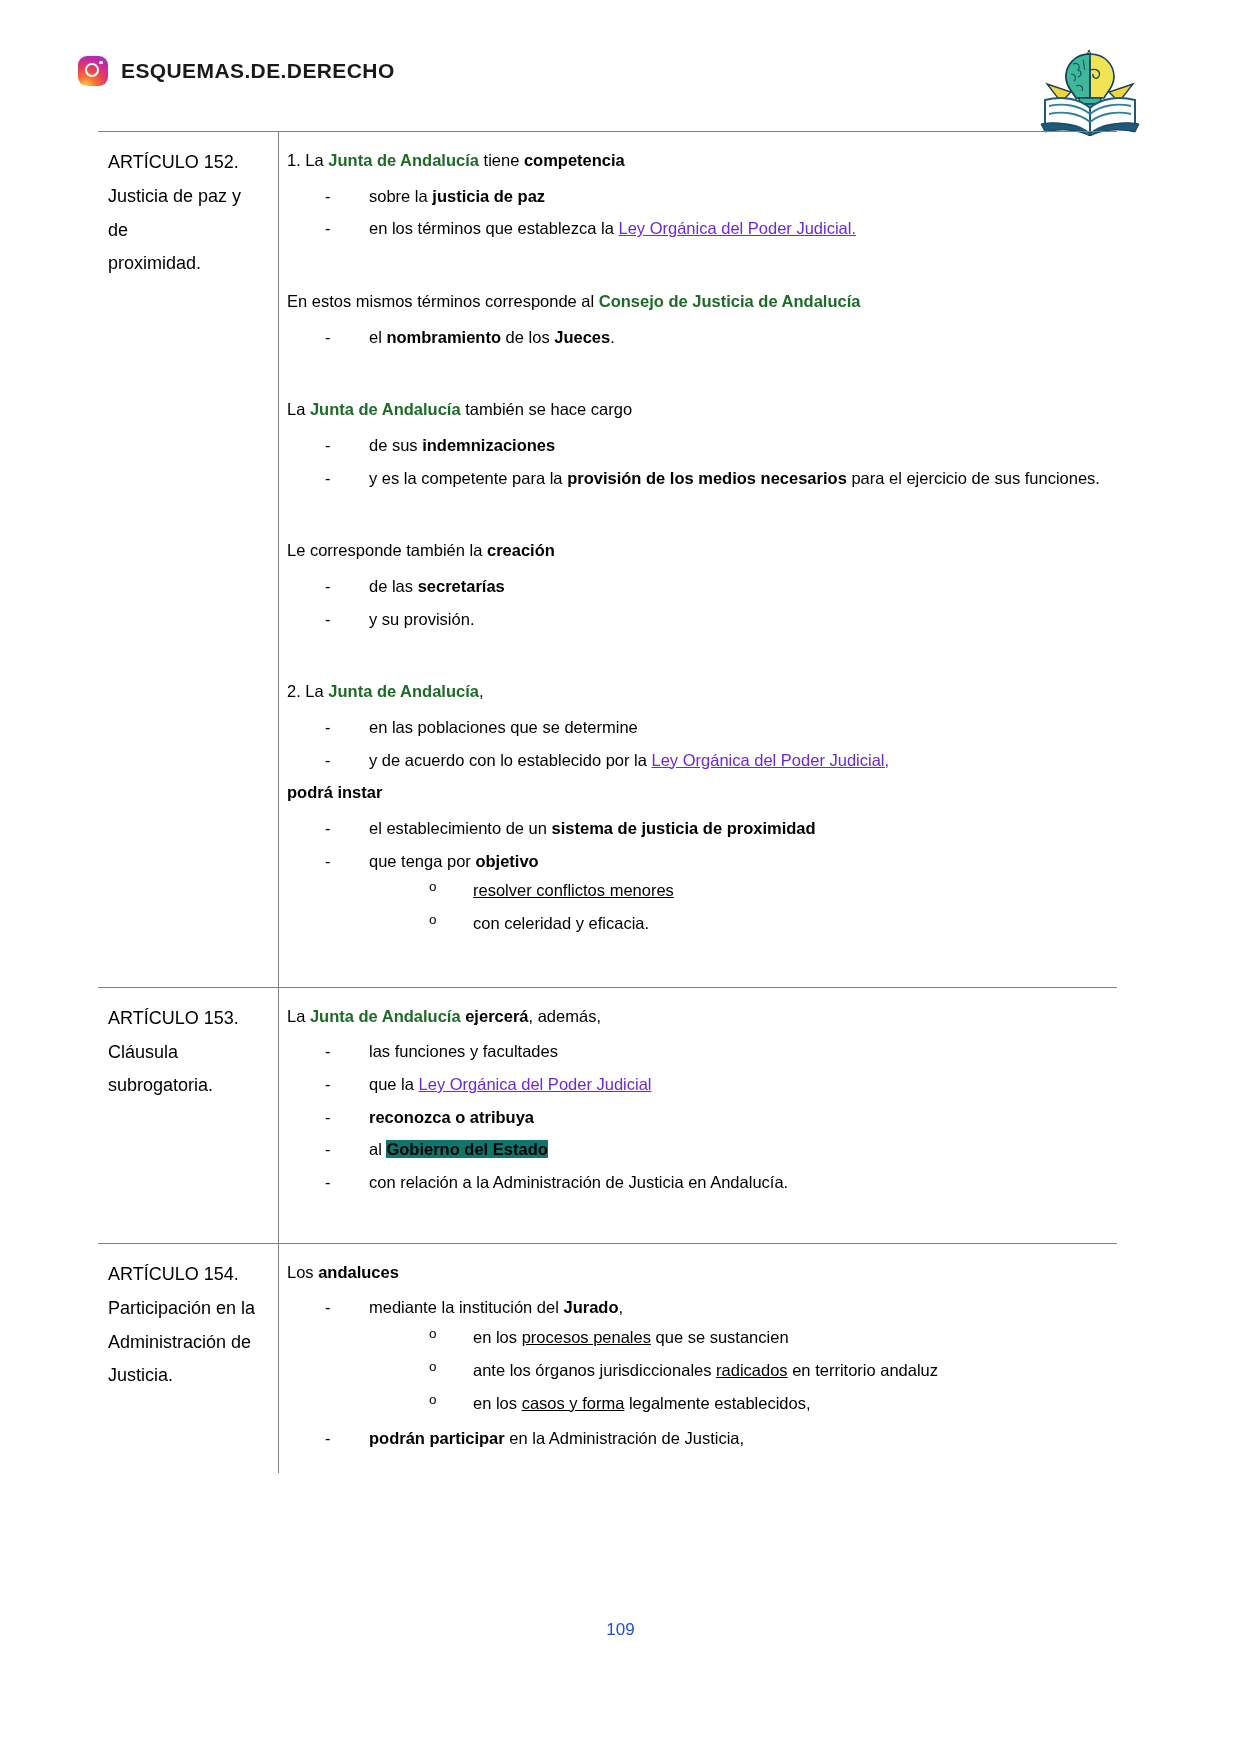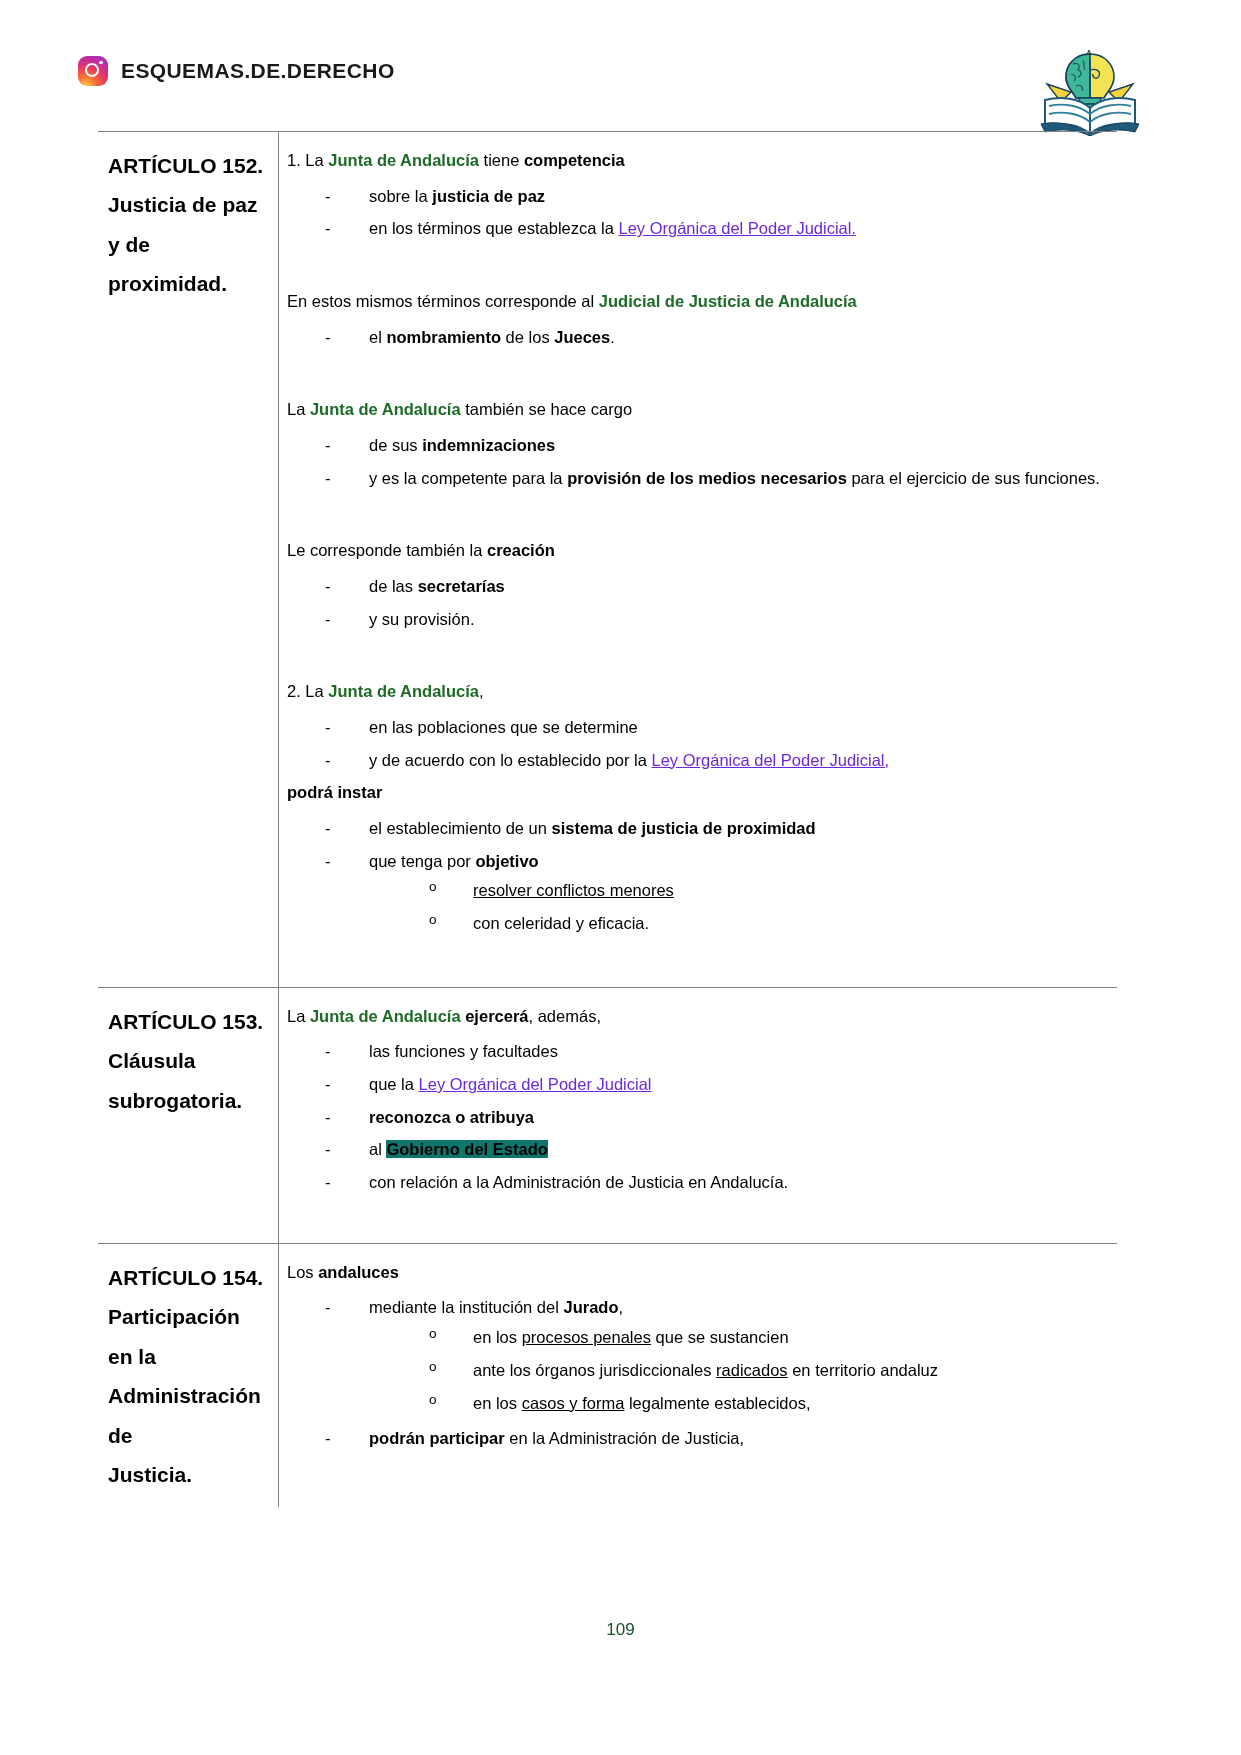"ARTÍCULO 152." .cell-left { font-size: 21px -> 18px; font-weight: bold -> normal }
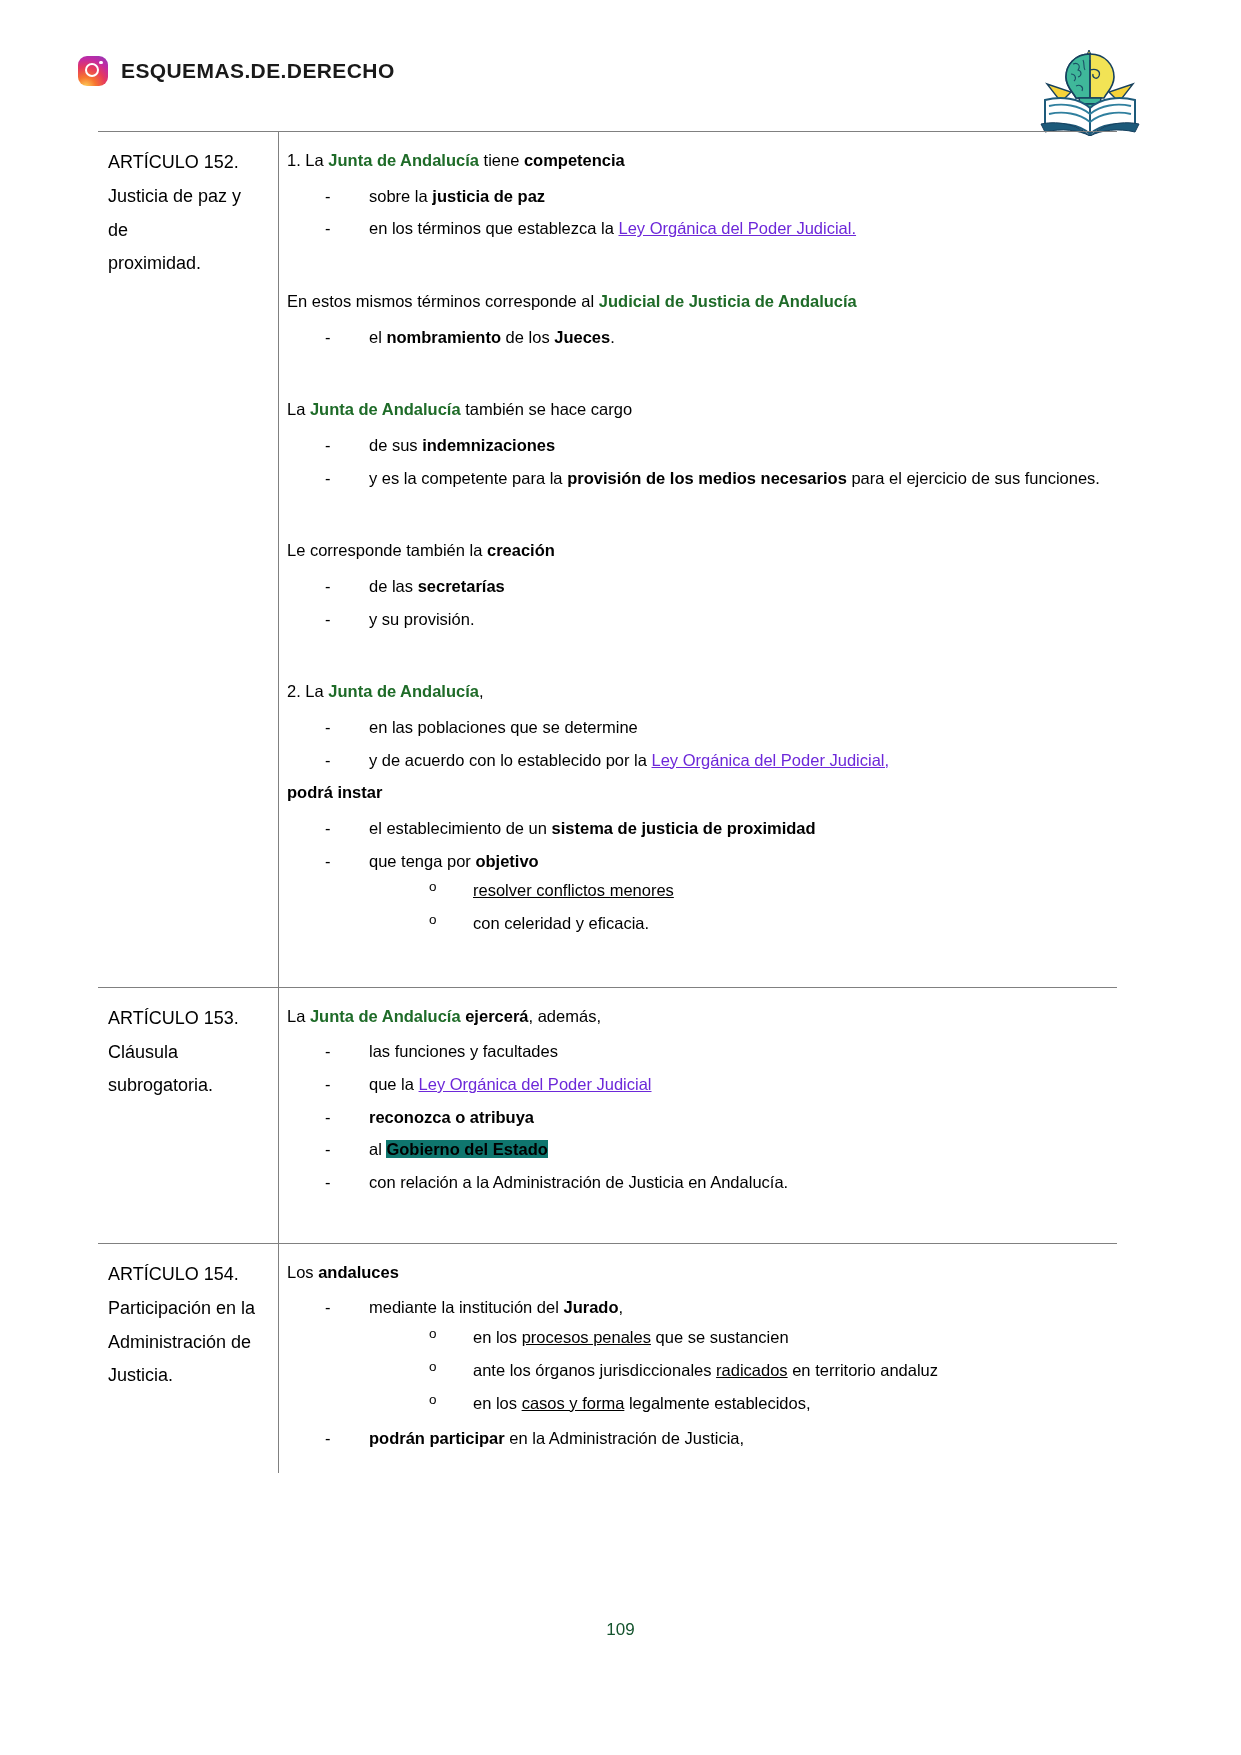"Judicial de Justicia de Andalucía" span.green { text: Judicial -> Consejo }
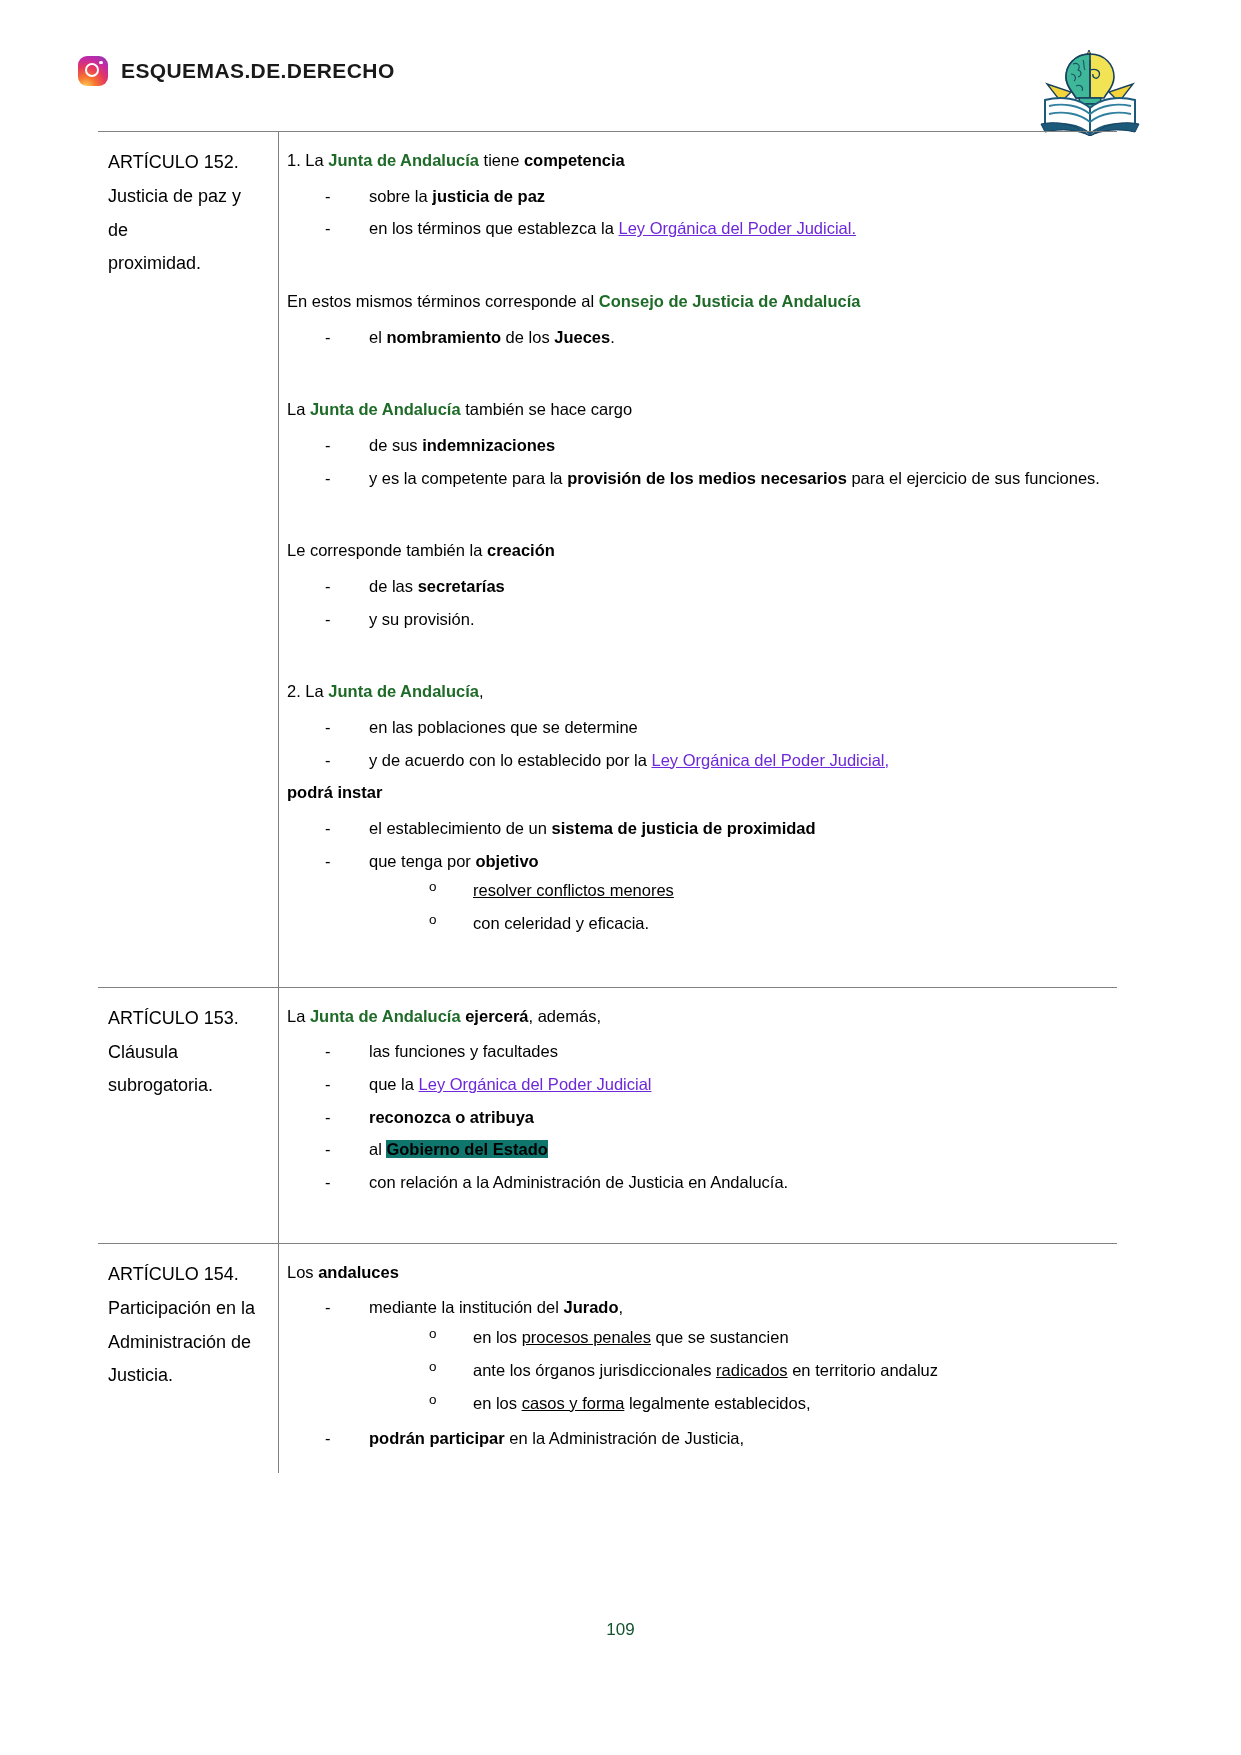"109" .pagenum { color: #14532d -> #1d4ed8 }
